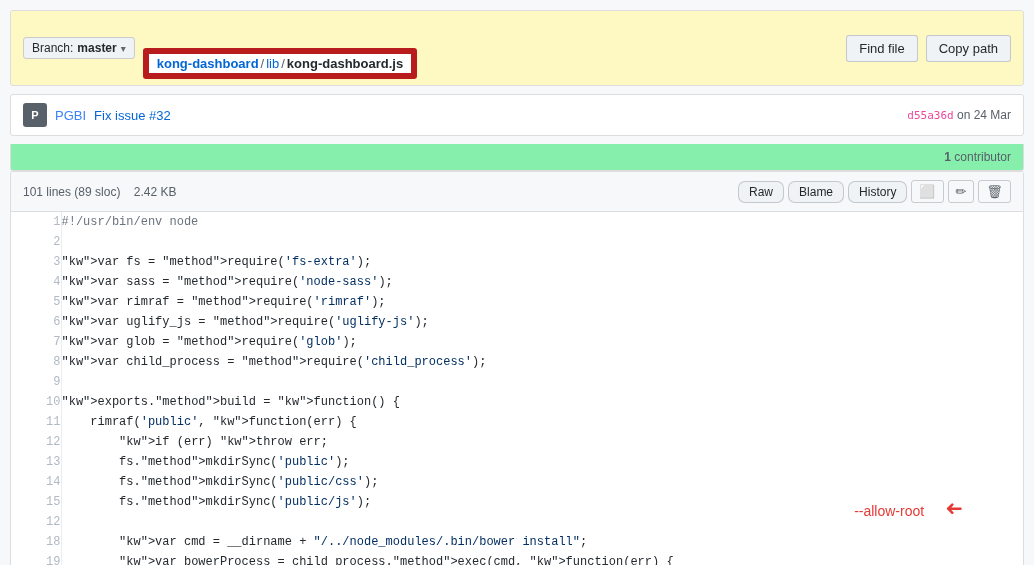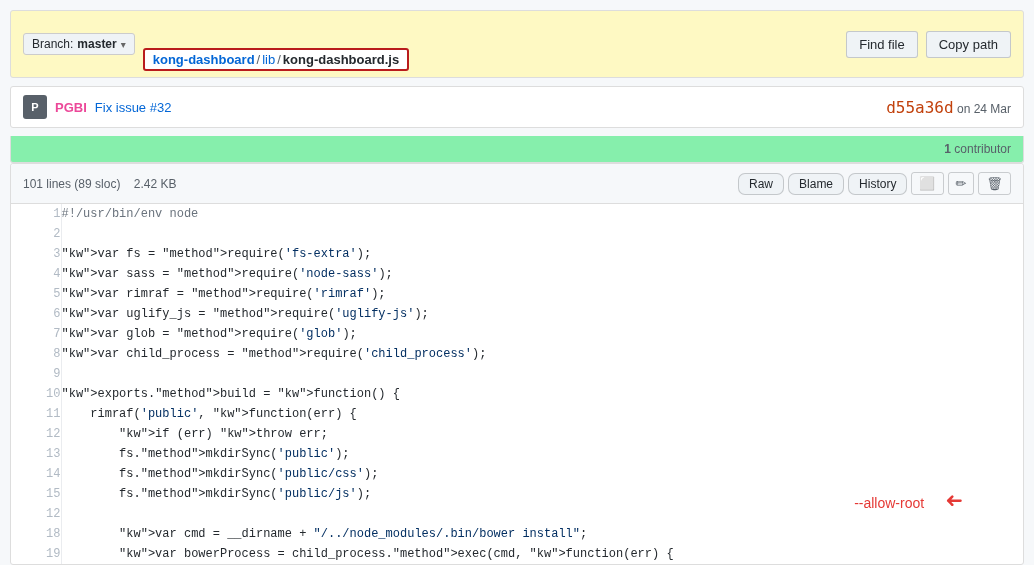"kong-dashboard" .breadcrumb-path { border: 2px solid #b91c1c -> 6px solid #b91c1c }
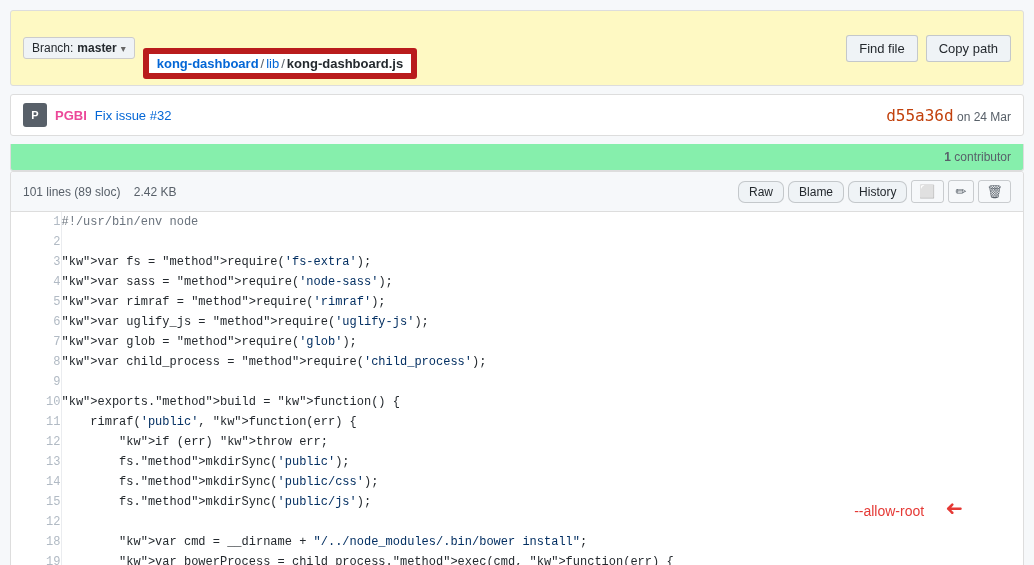"PGBI" .commit-author { color: #ec4899 -> #3b82f6; font-weight: 700 -> 400 }
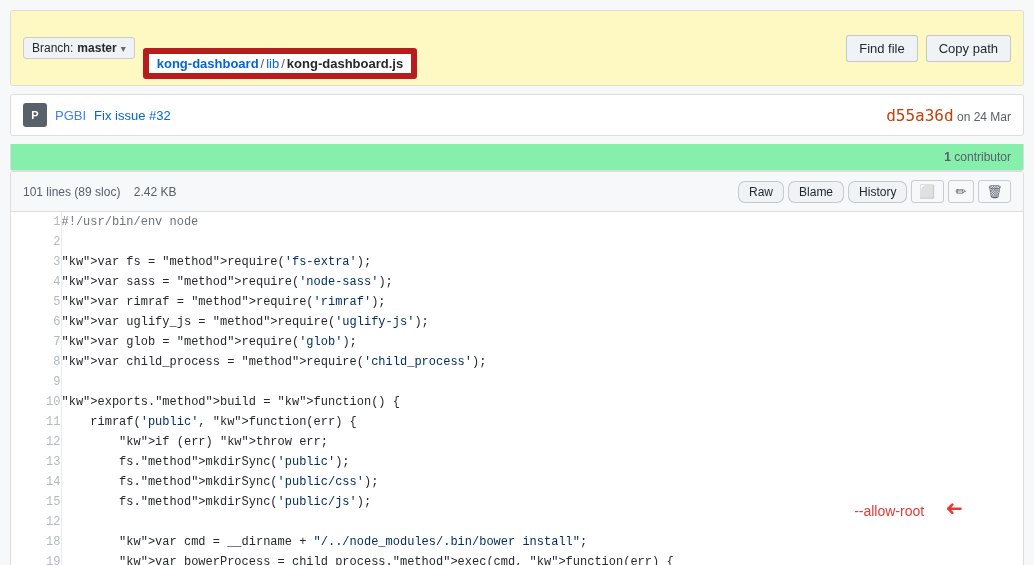"d55a36d" .commit-hash { color: #c2410c -> #ec4899; font-size: 16px -> 11px }
